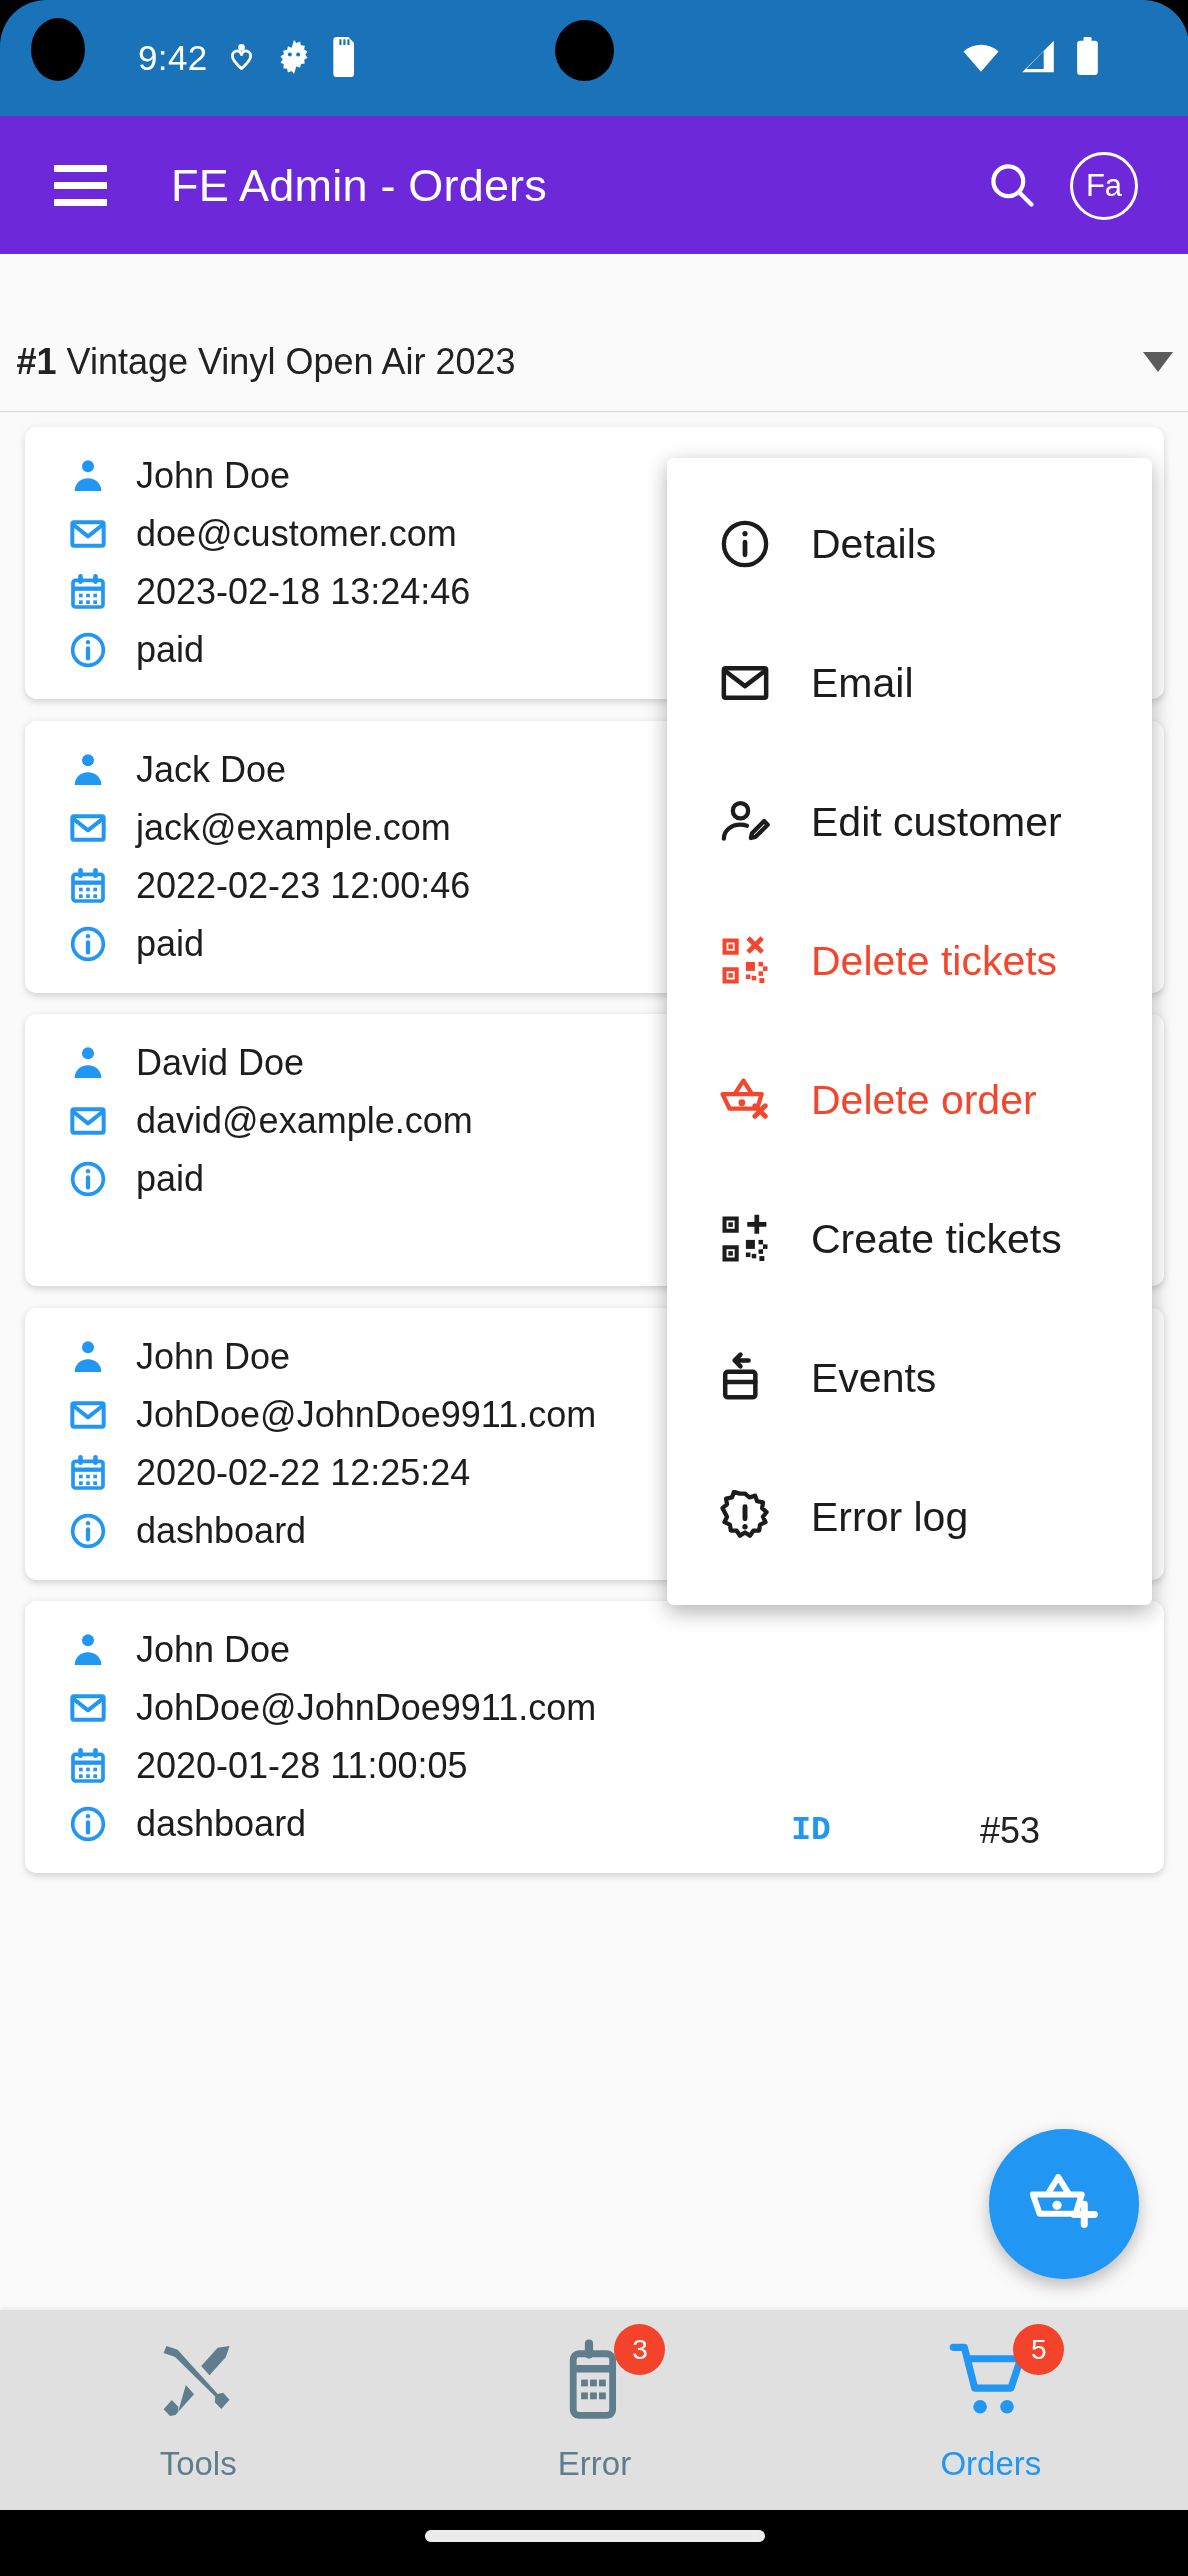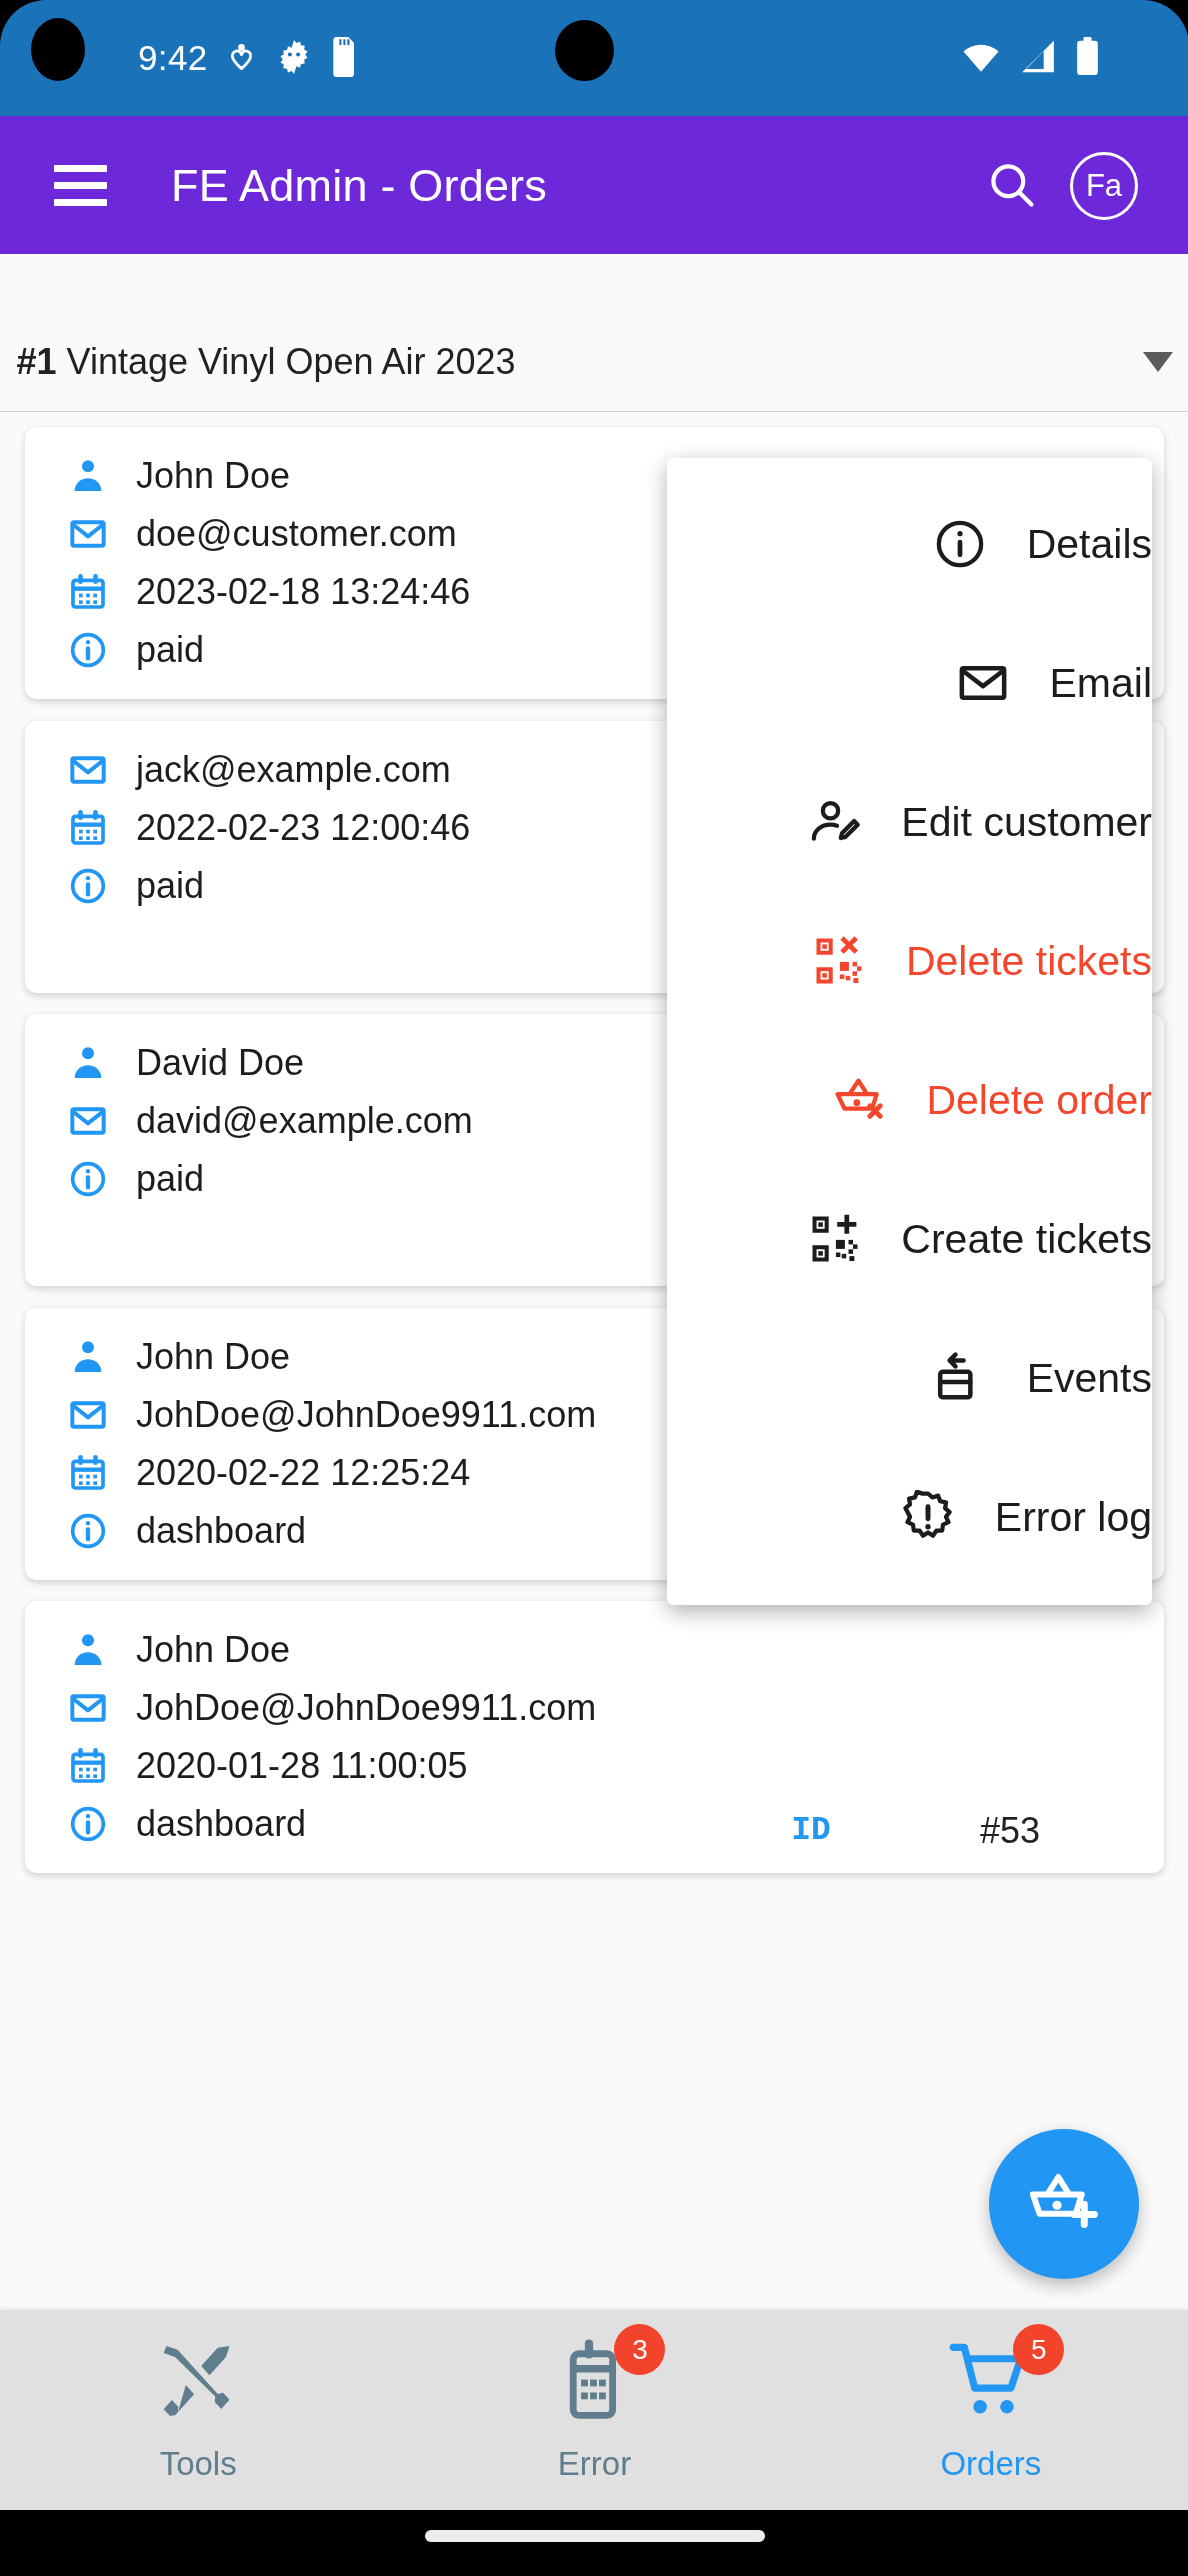"Details" .menu-item { justify-content: flex-end -> none }
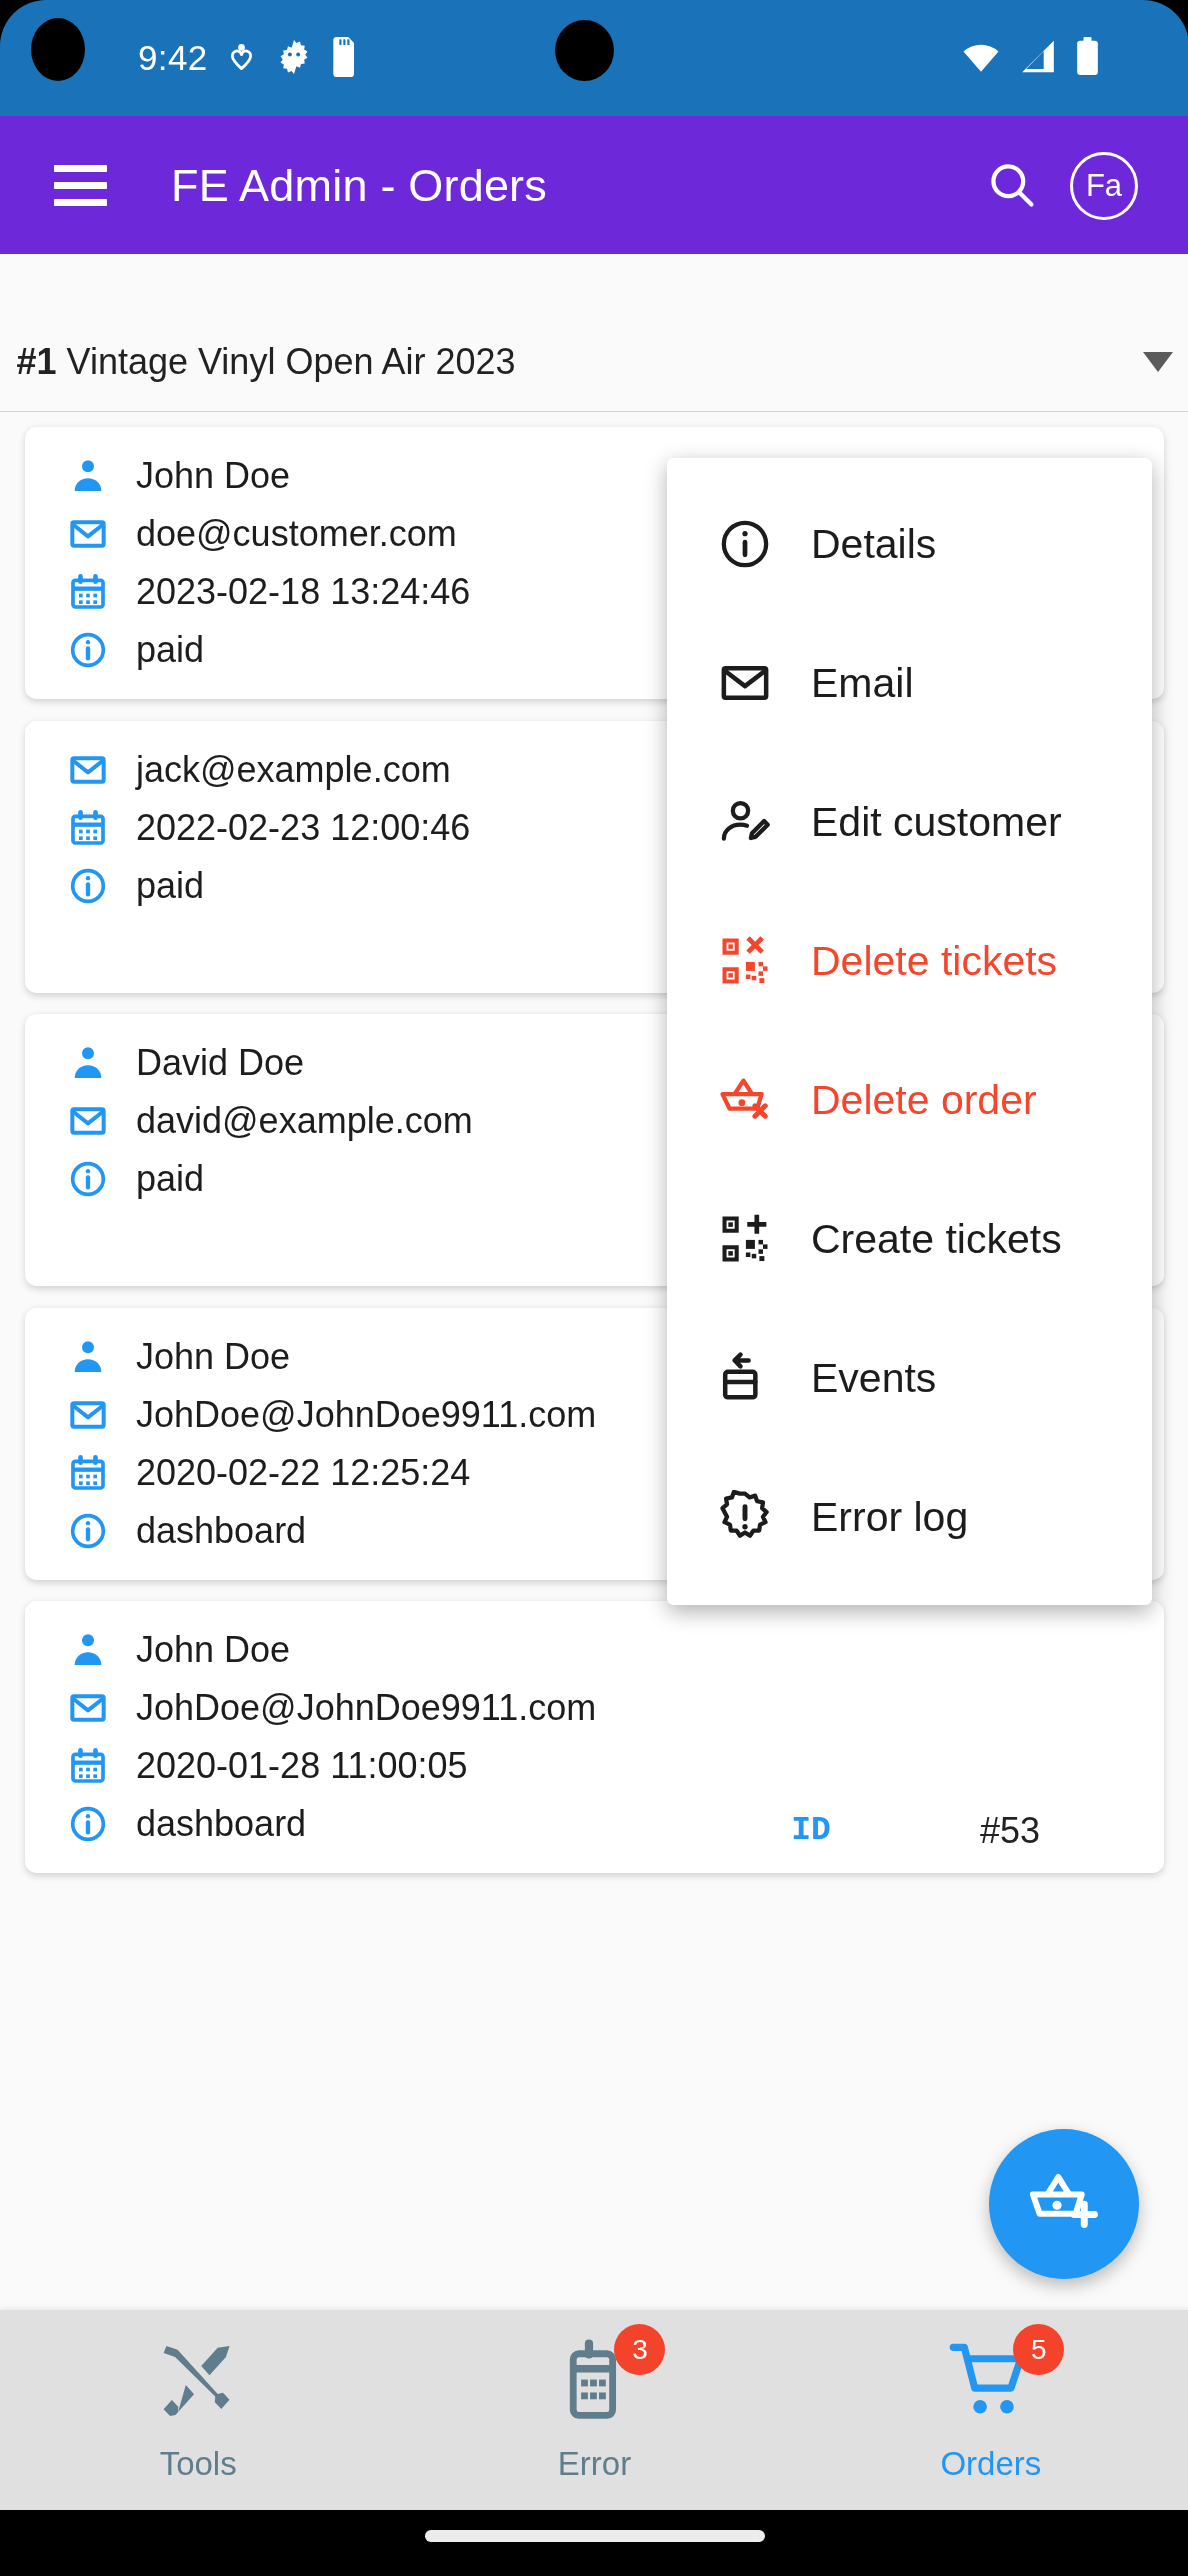"Jack Doe" div.crow { html: none -> <div> <span> <svg> <circle></circle> <path></path> </svg> </span> <span>Jack Doe</span> </div> }
